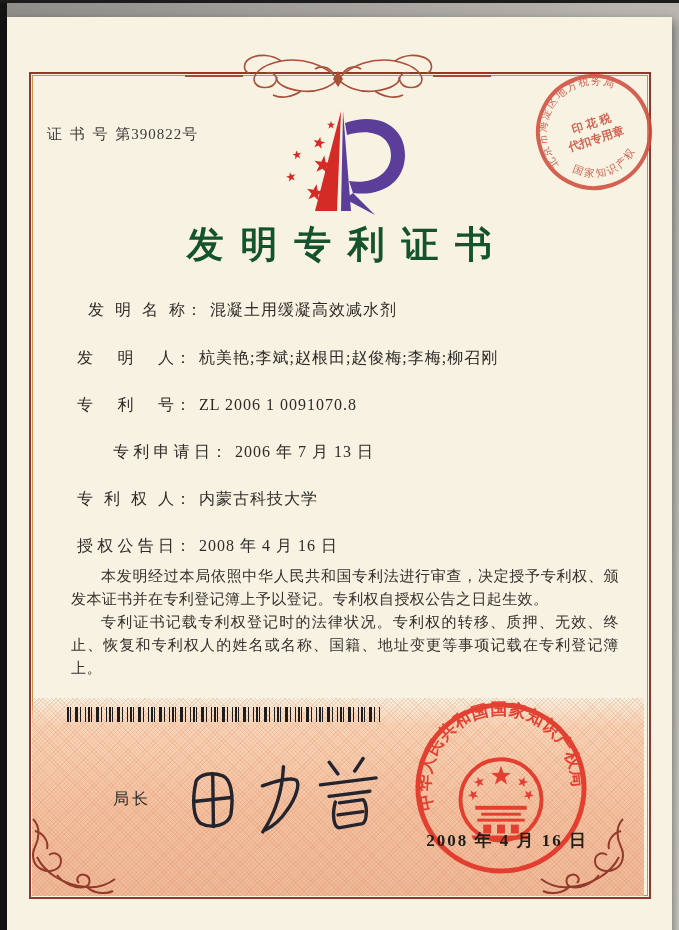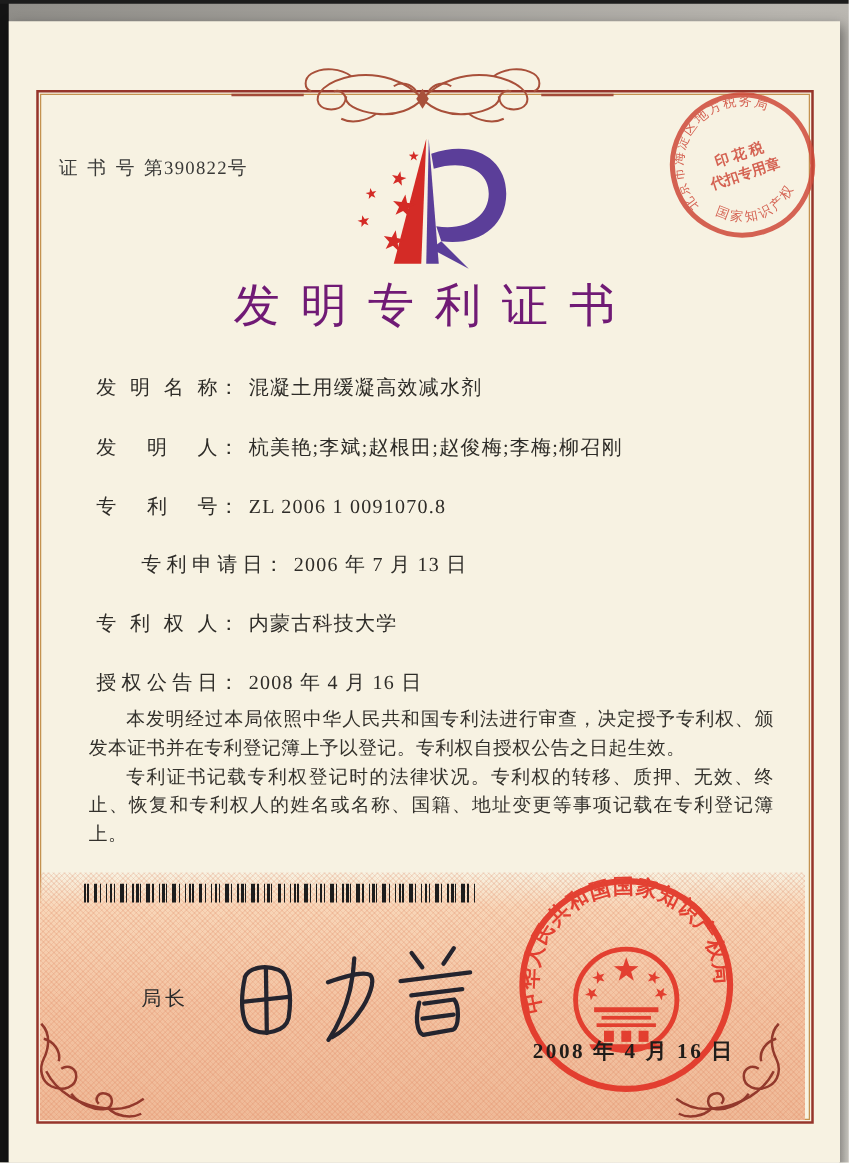"发明专利证书" .title { color: #701a75 -> #14532d; font-weight: normal -> bold }
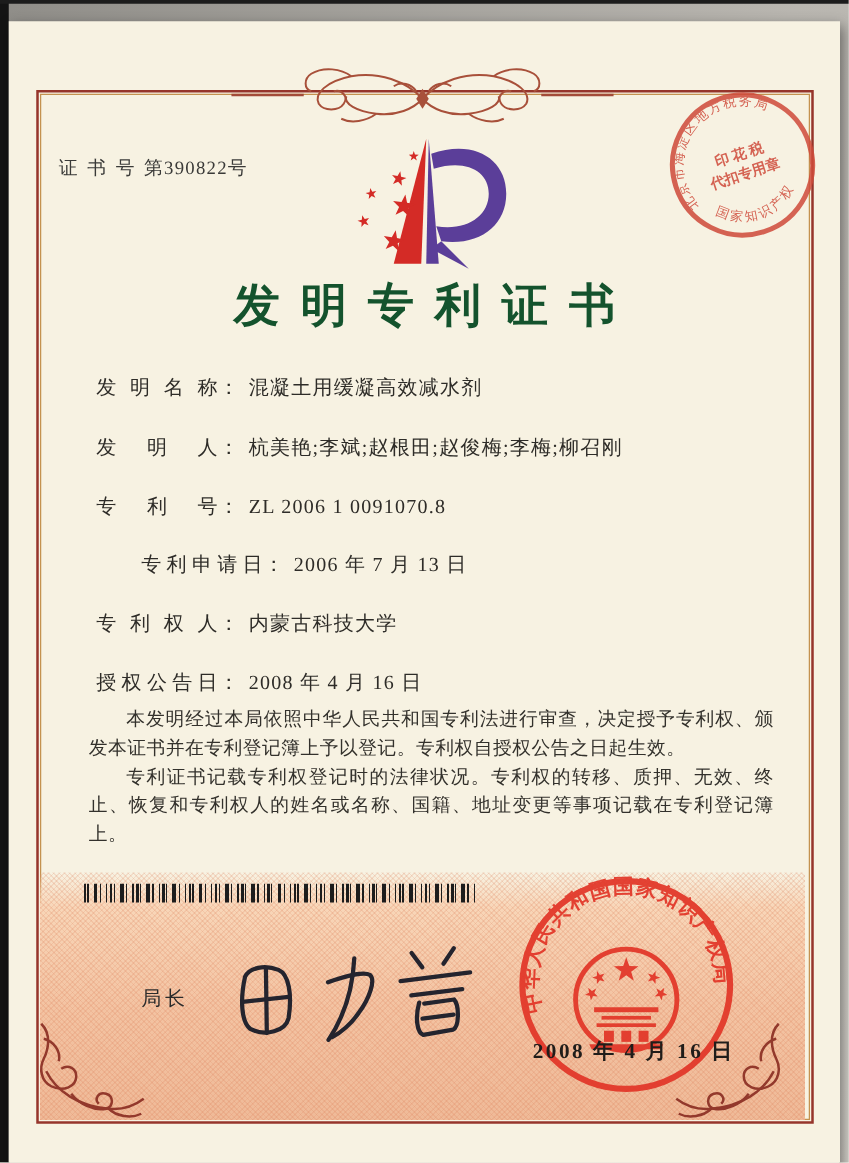"发明名称： 混凝土用缓凝高效减水剂" .r0 { margin-left: none -> 11px }
